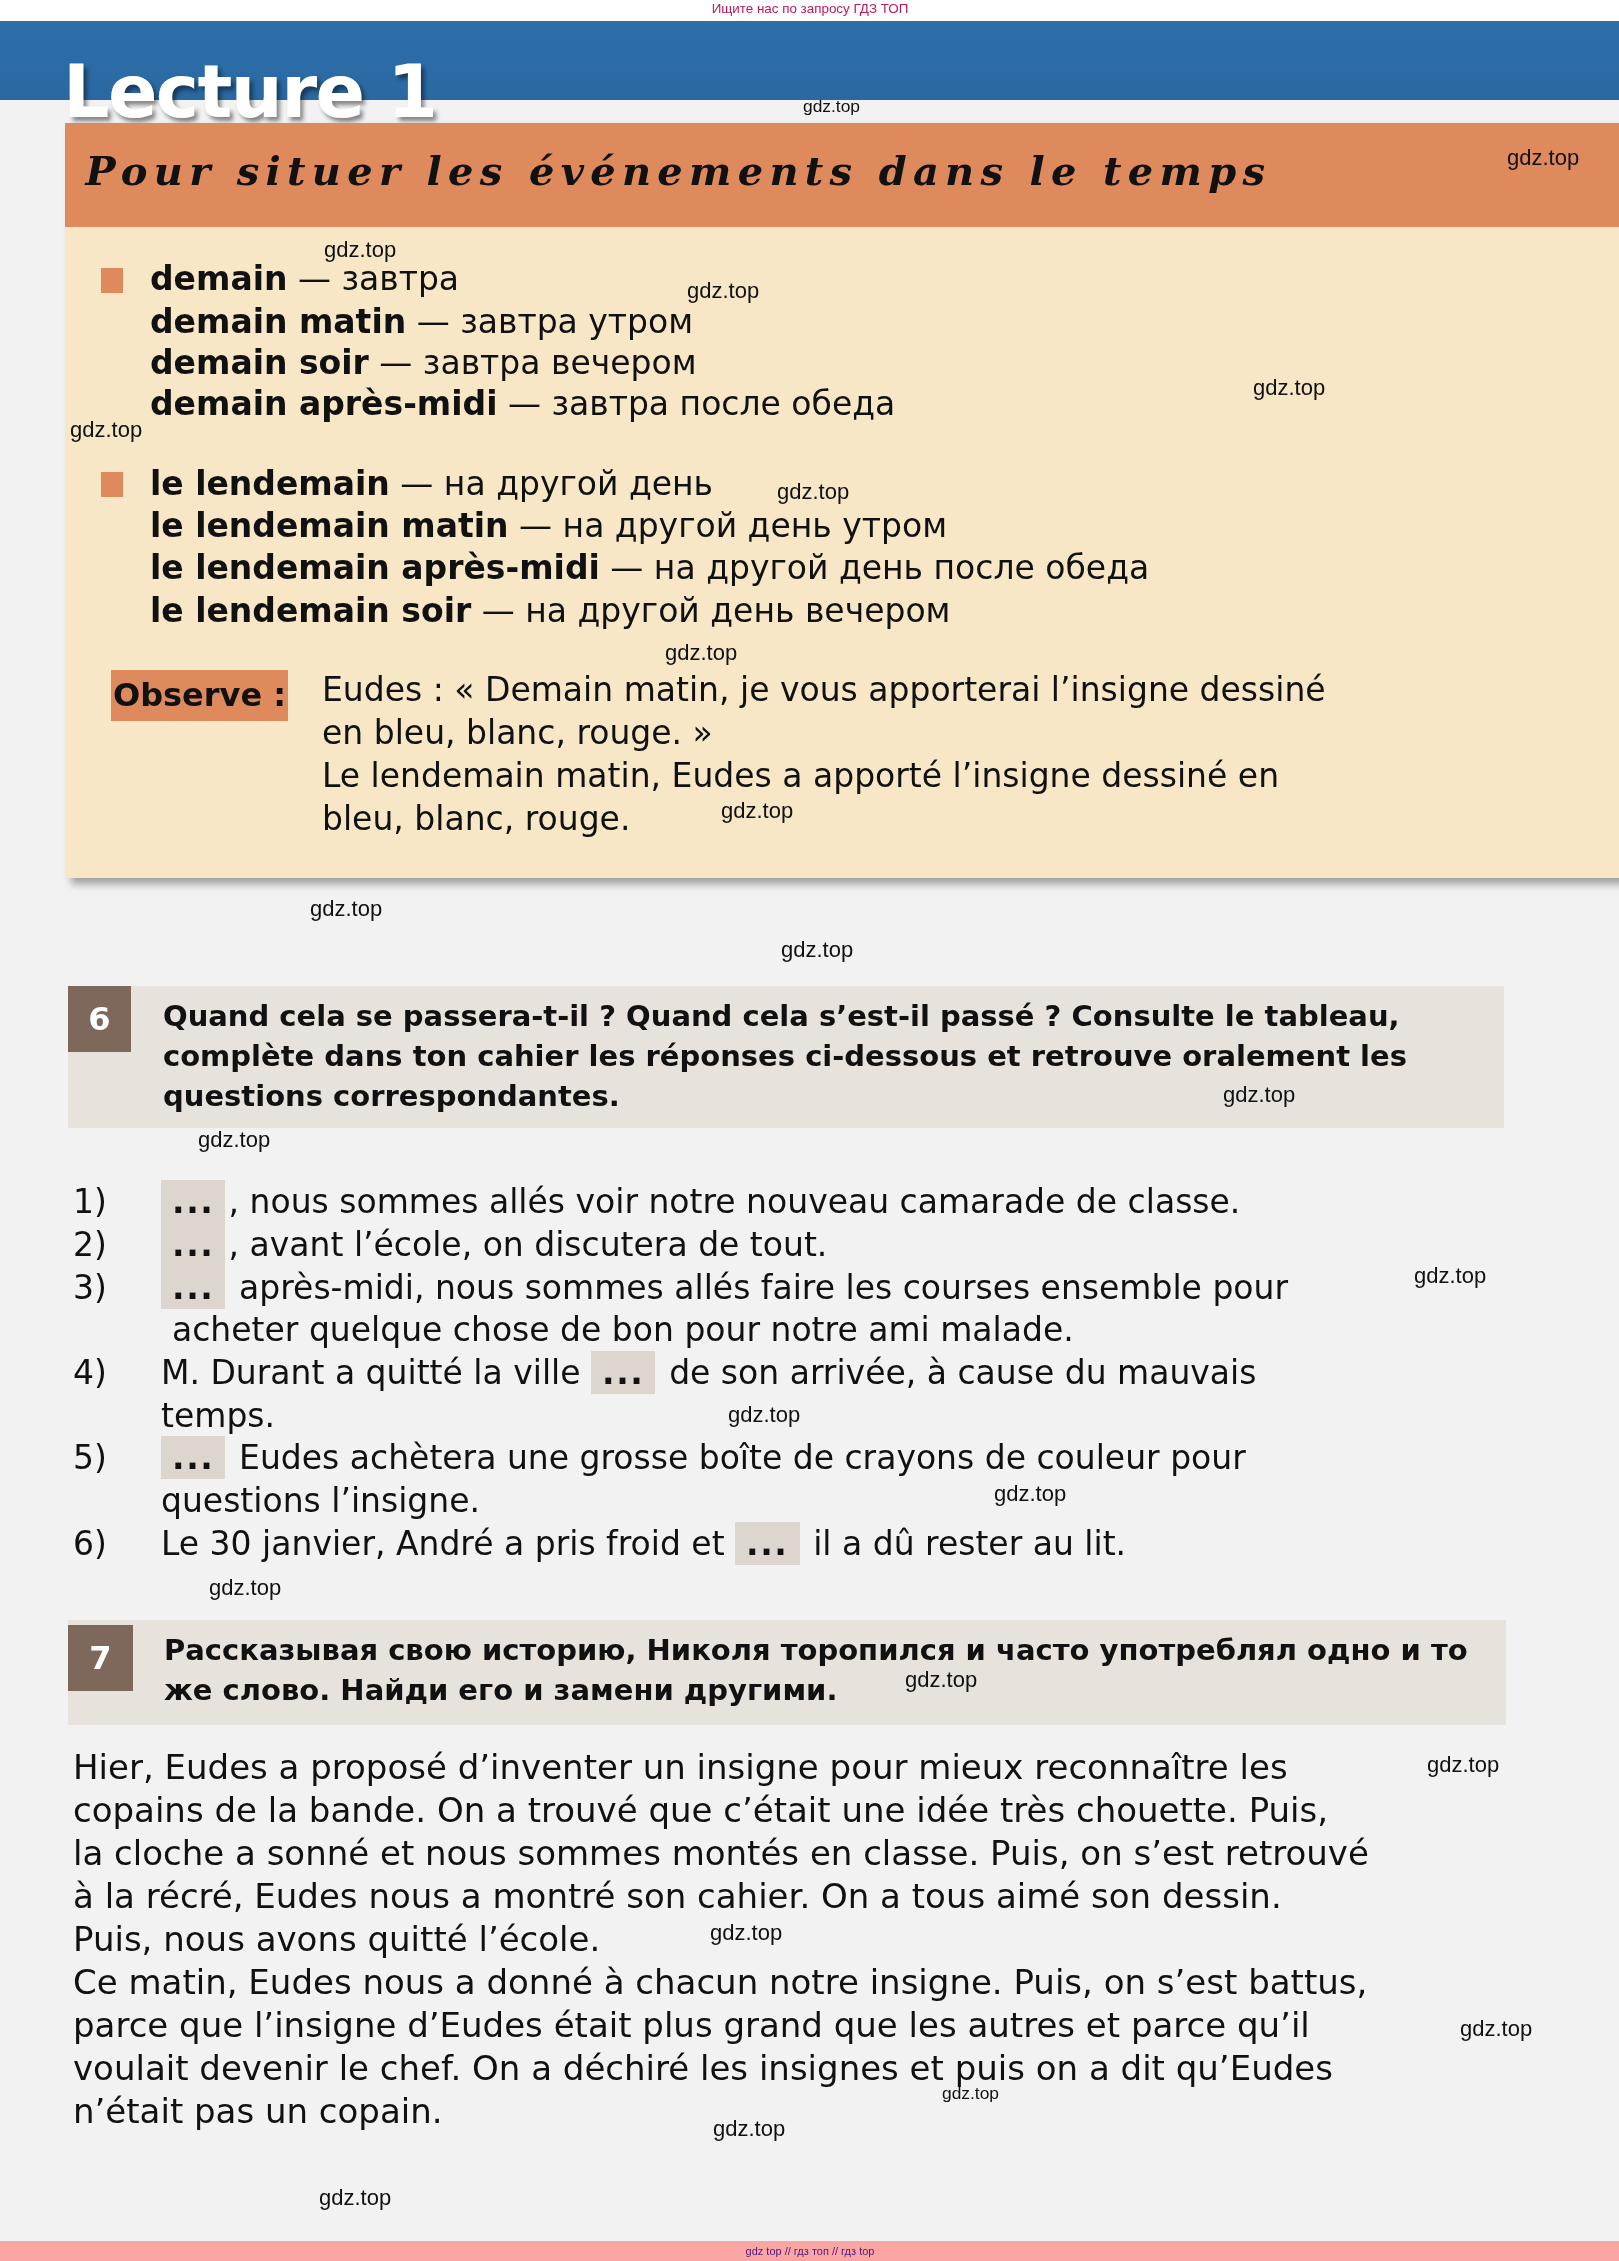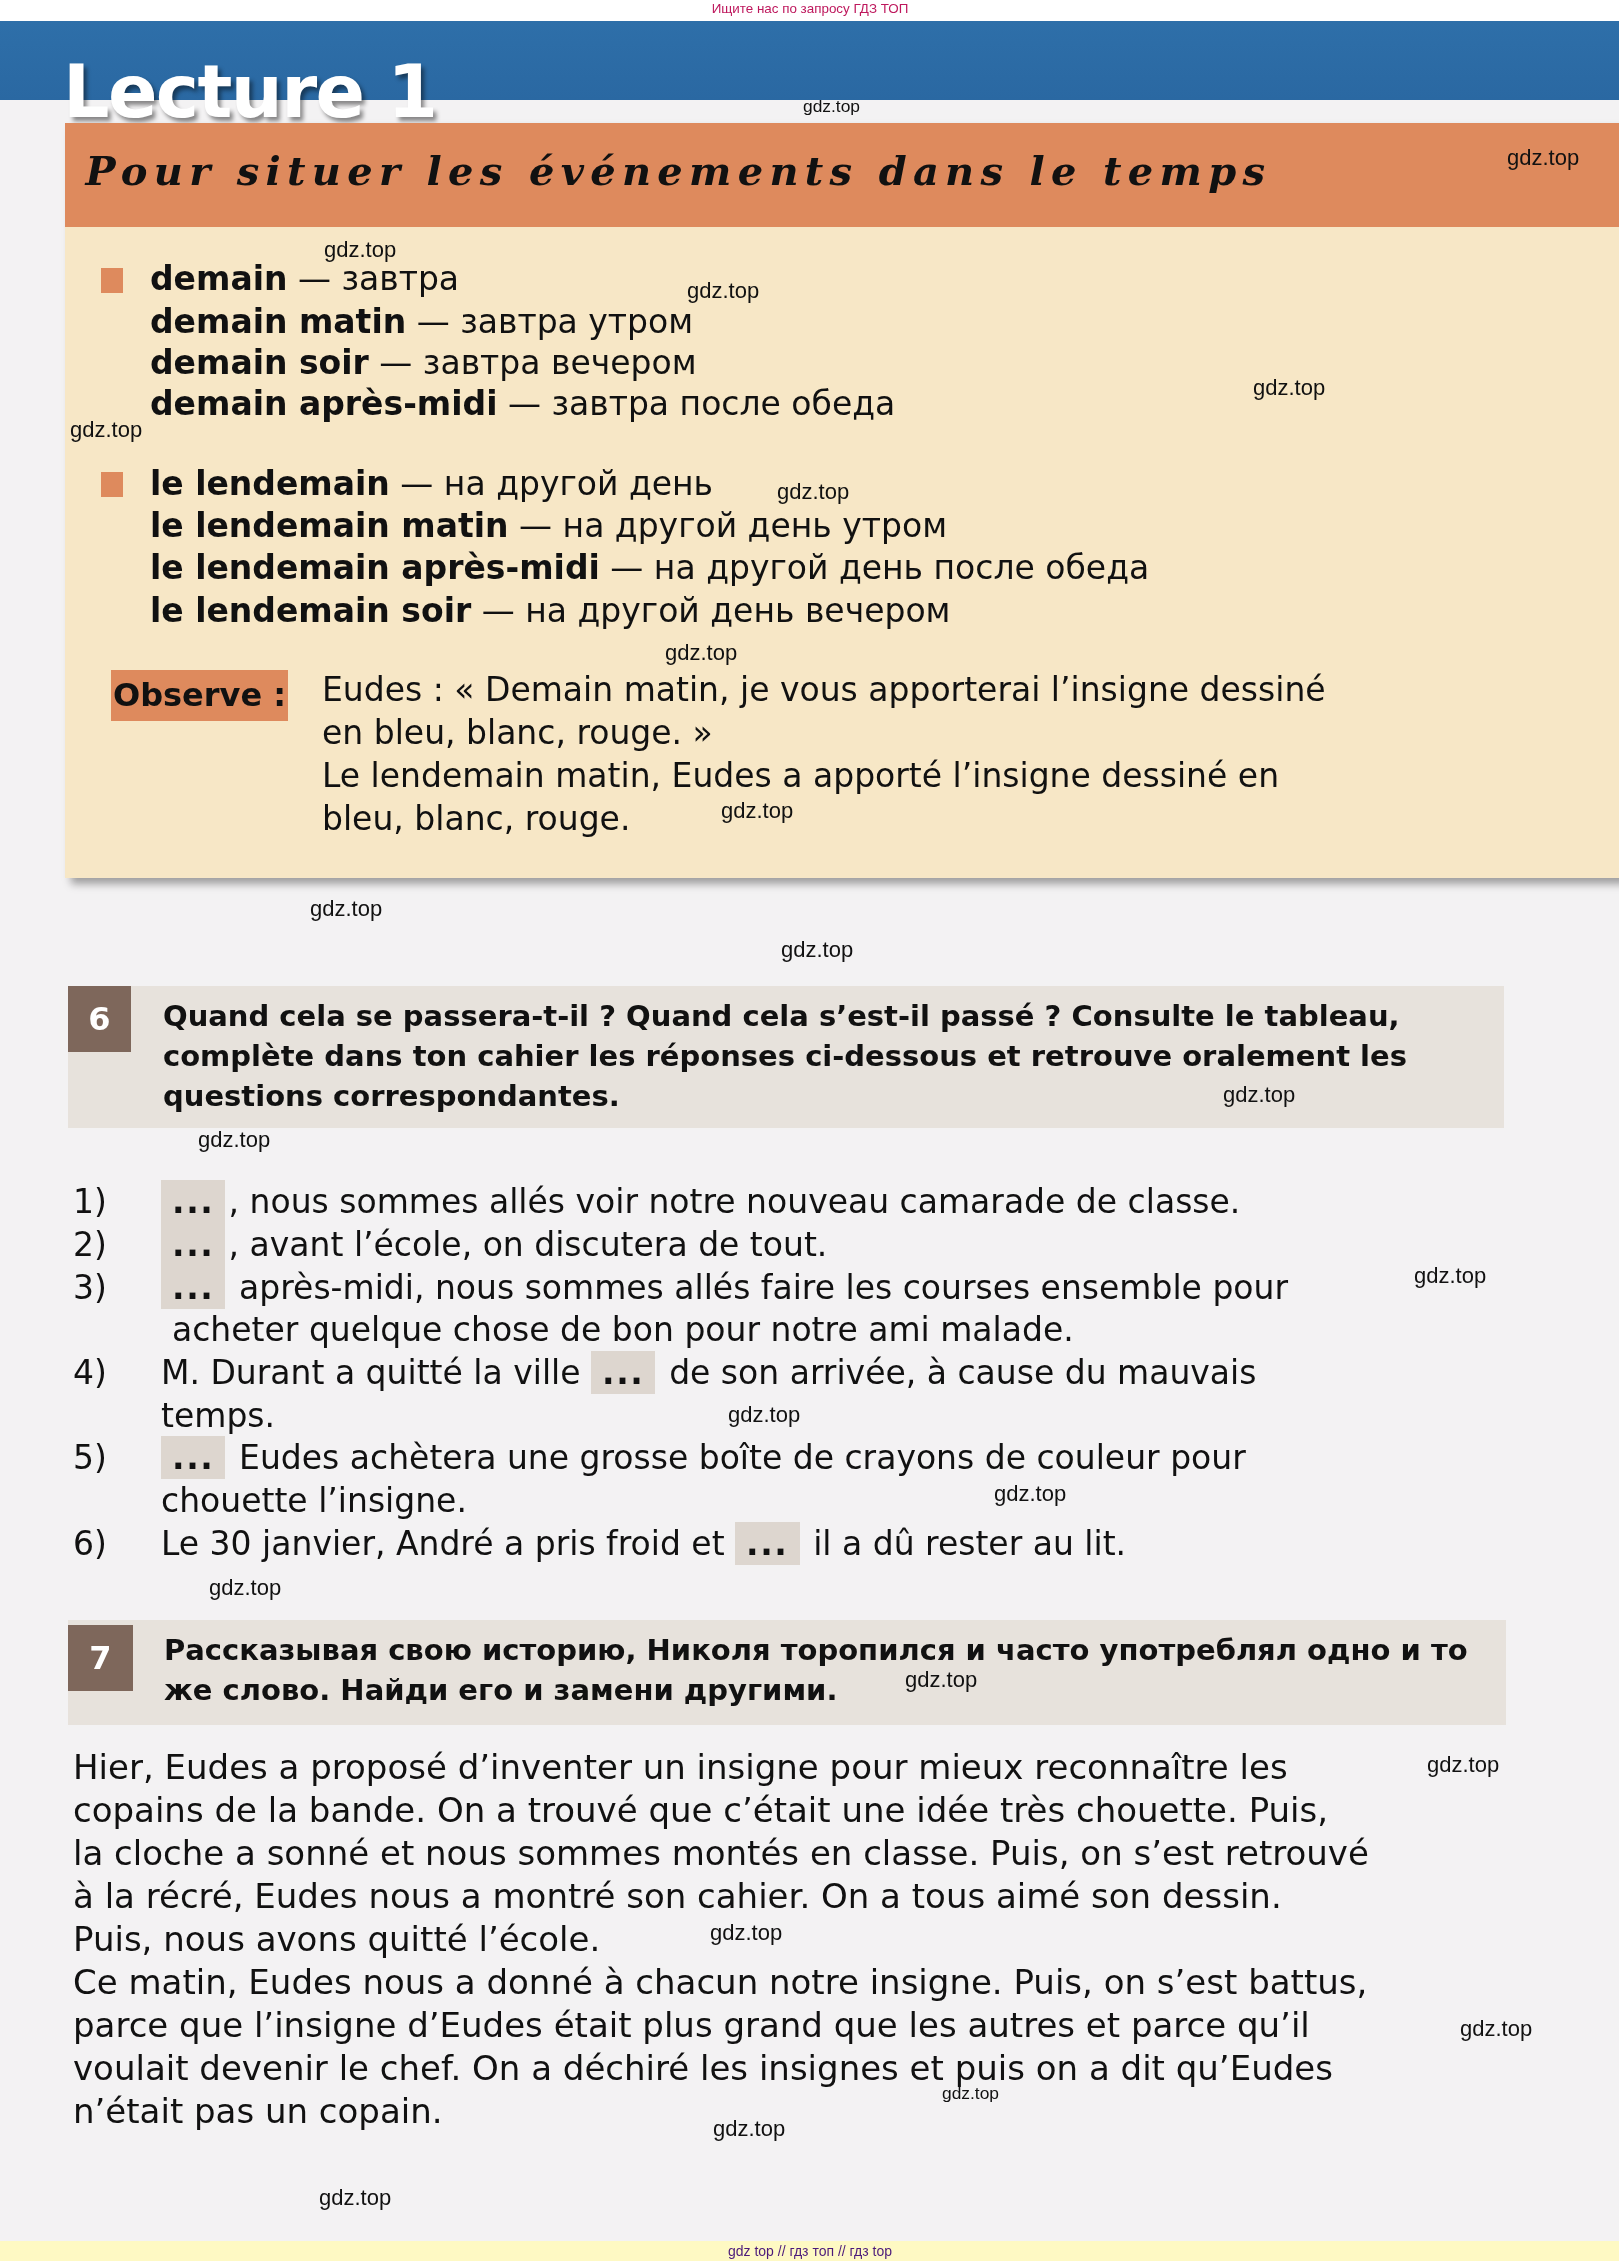"chouette l’insigne." span { text: chouette -> questions }
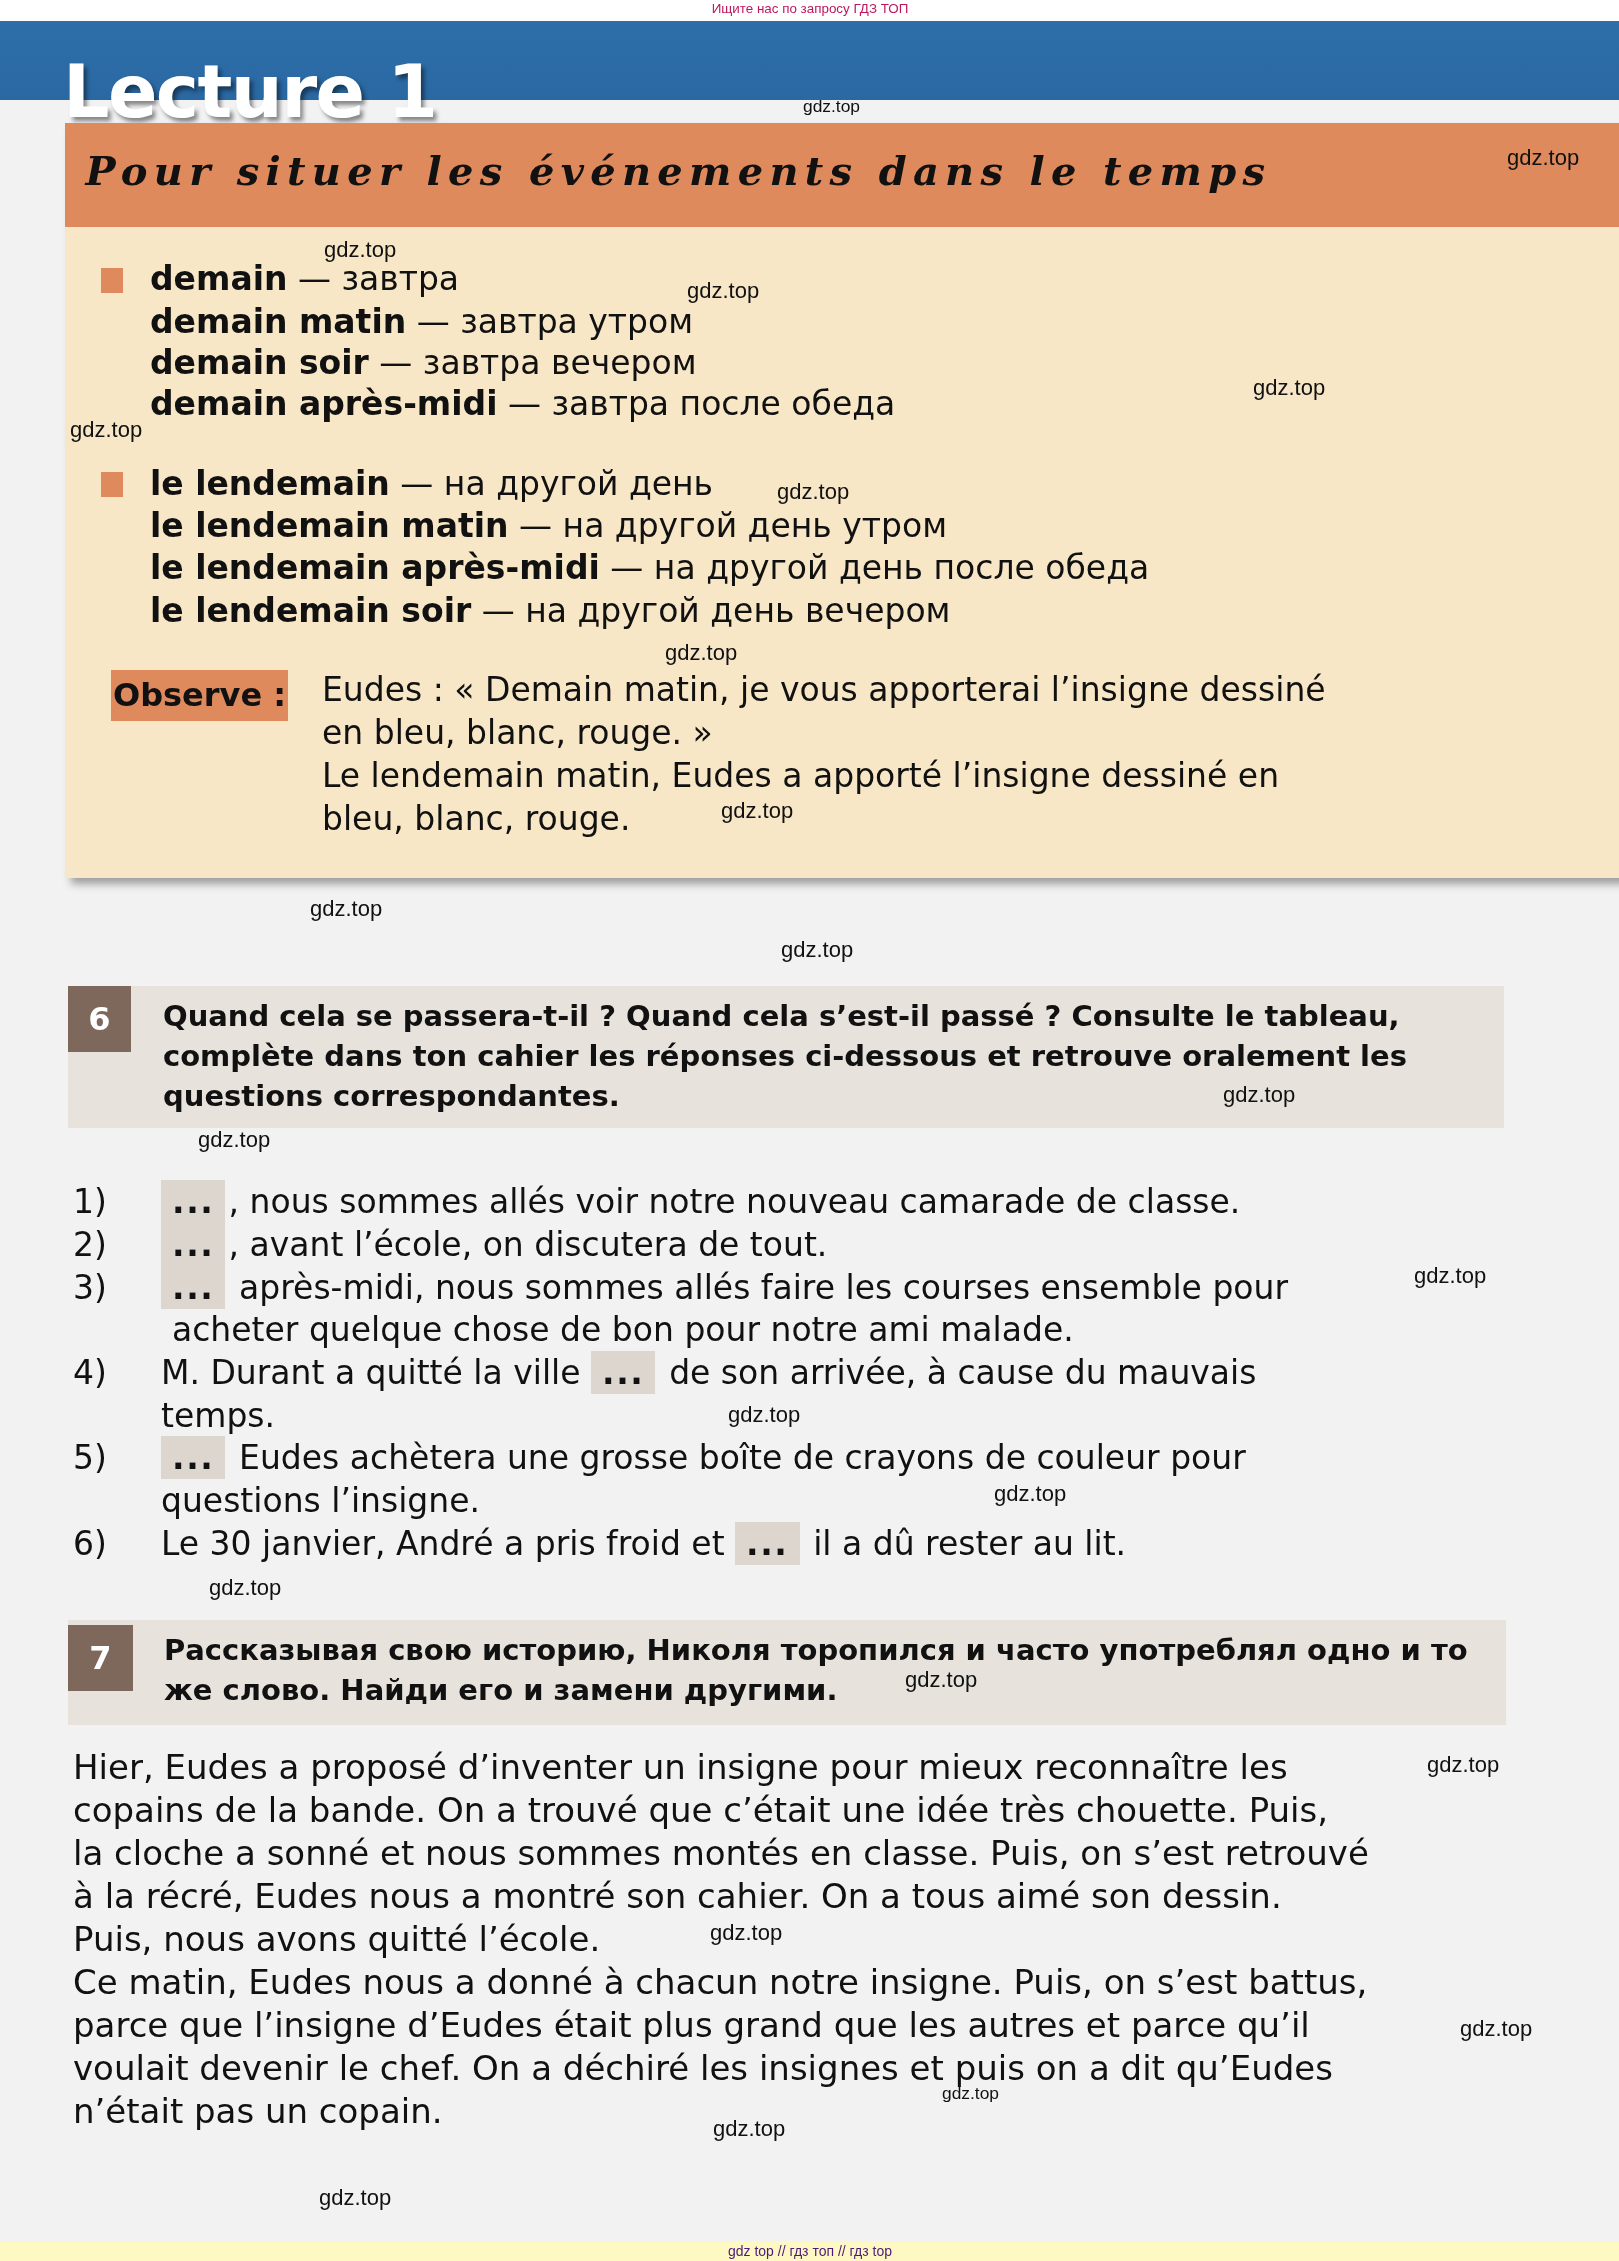"gdz top // гдз топ" .footer { background: #fef9c3 -> #fca5a5; font-size: 14px -> 11px }
